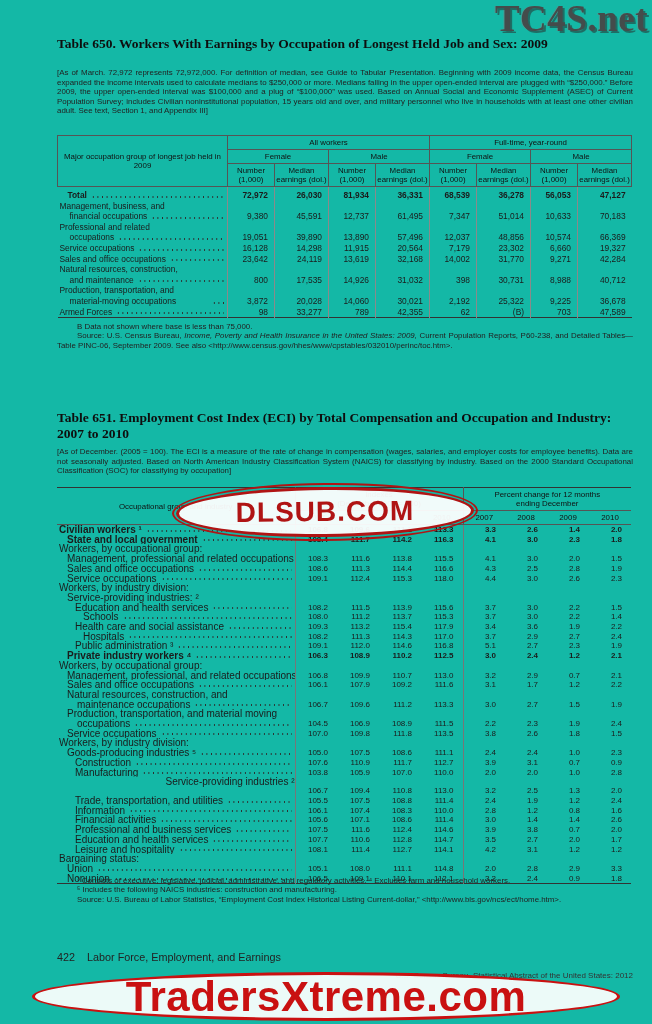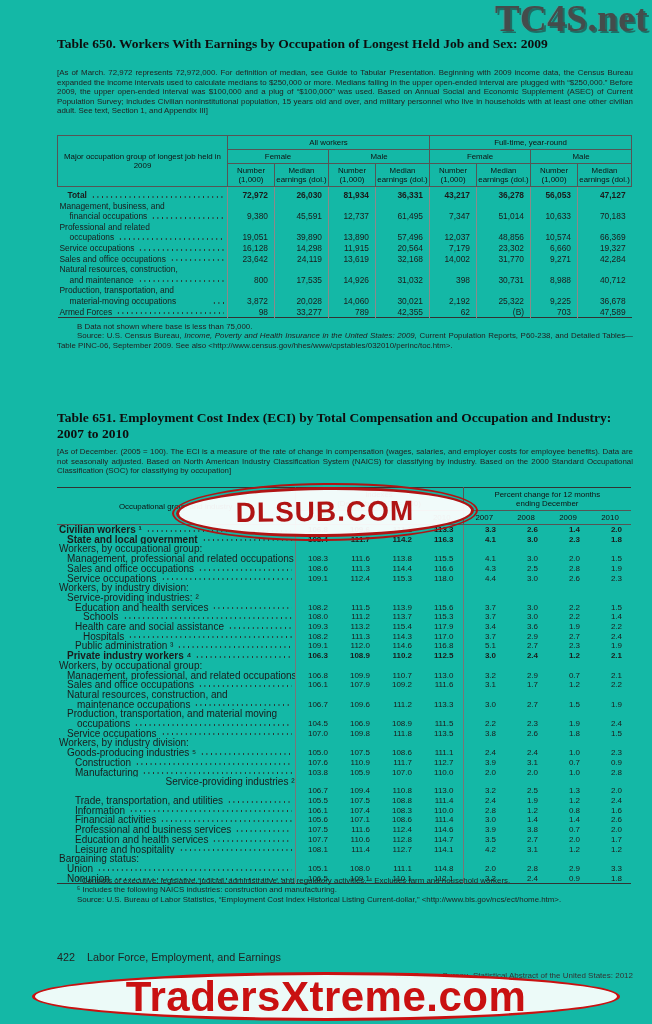"43,217" td.val { text: 43,217 -> 68,539 }
